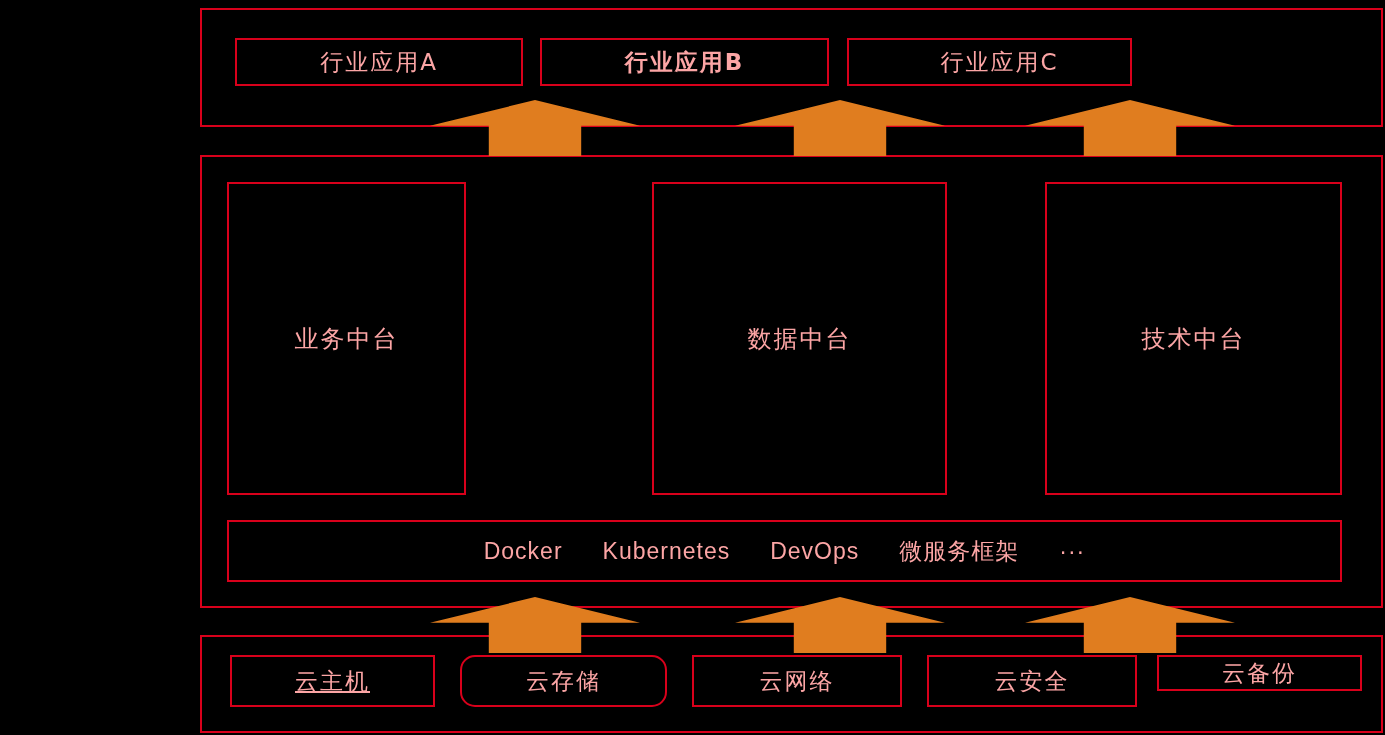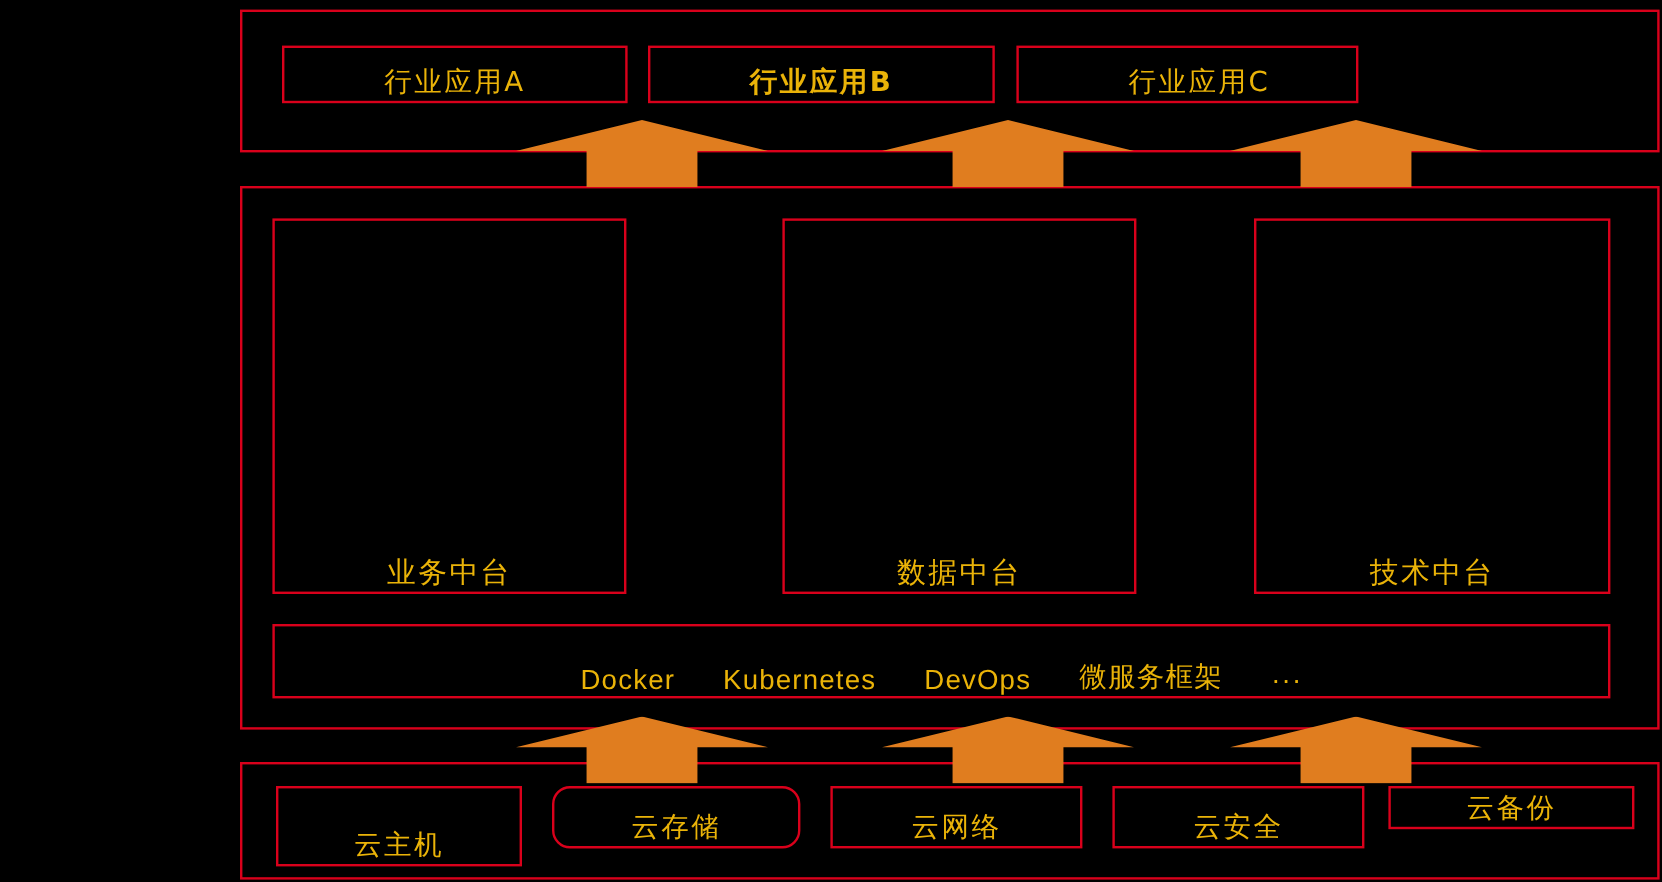"行业应用A" .box { align-items: flex-end -> center; color: #eab308 -> #fca5a5 }
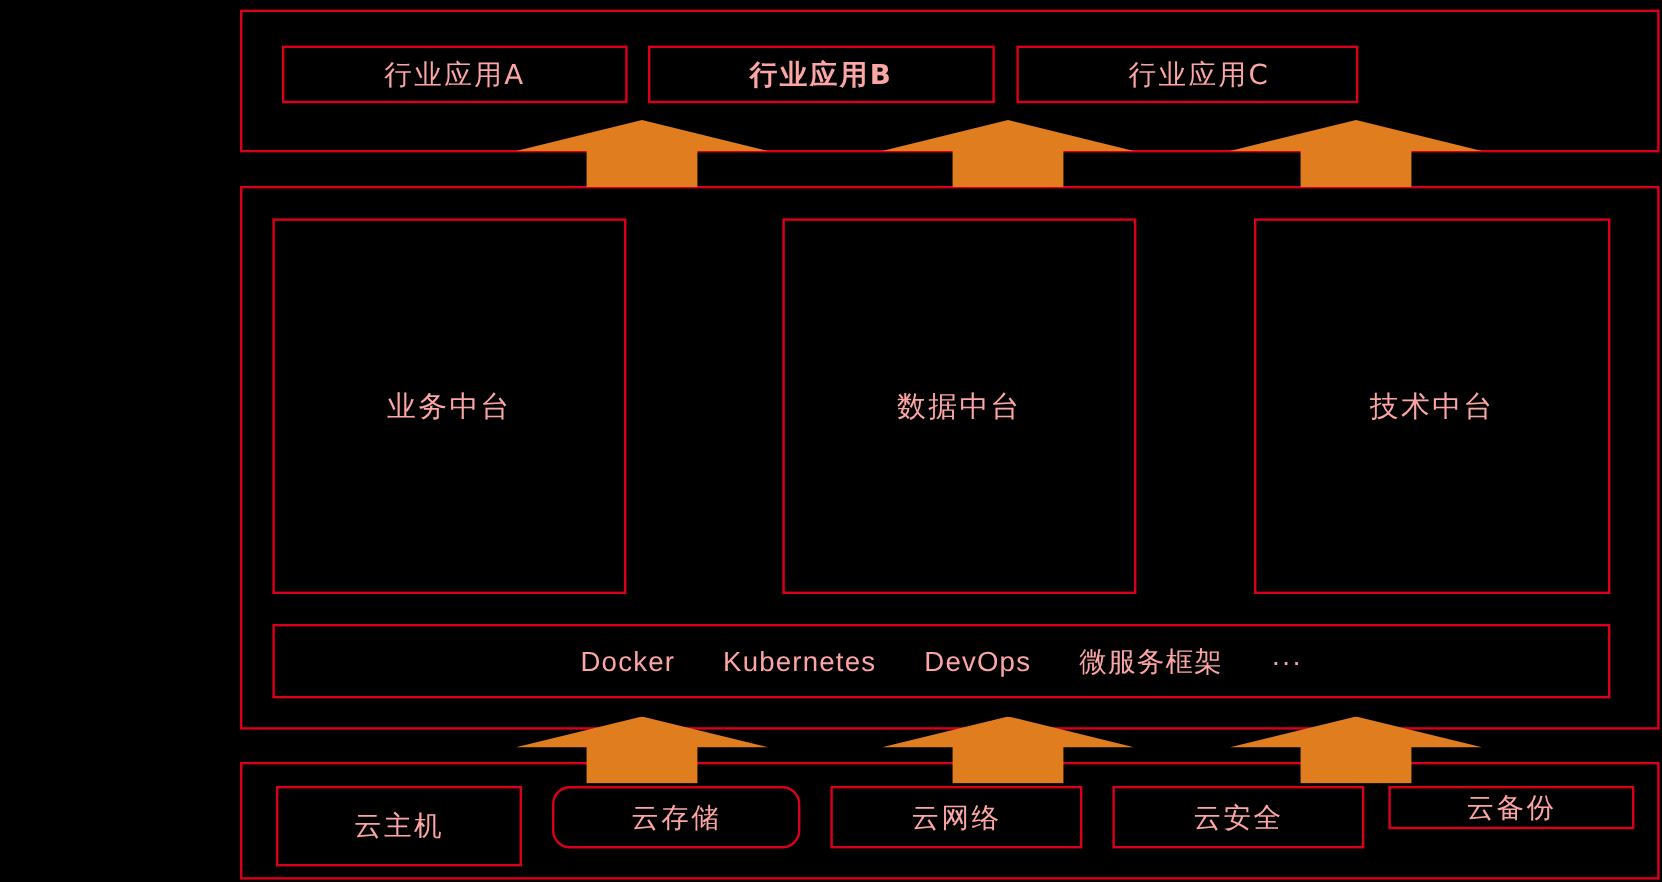"业务中台" .plat-1 { width: 295px -> 239px }
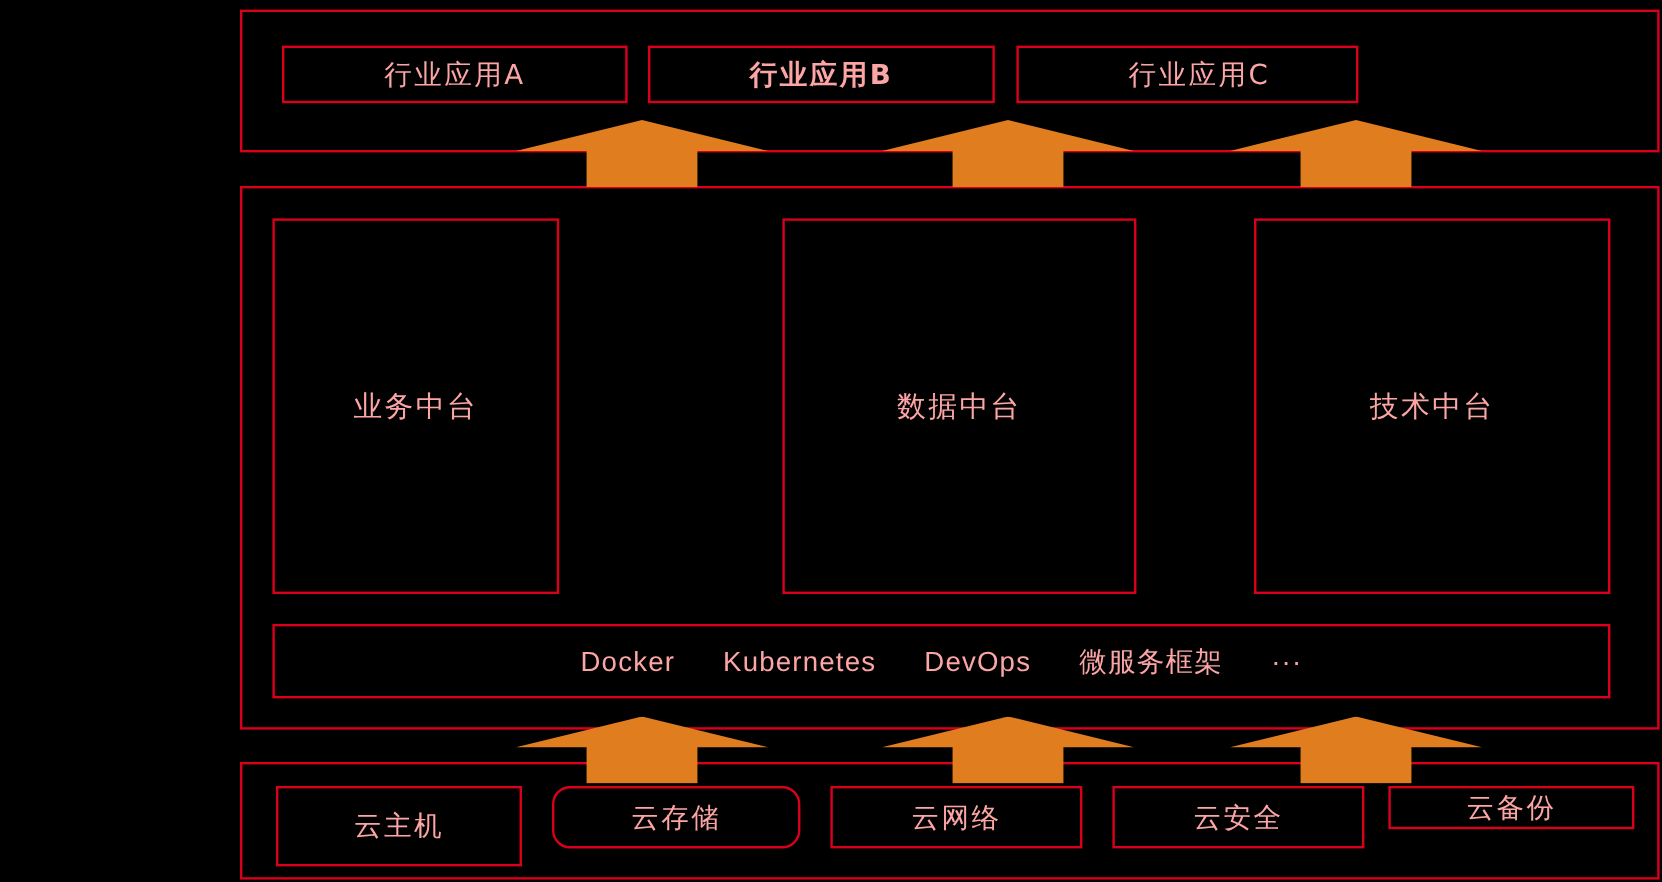"云主机" .cloud-1 { height: 67px -> 52px; text-decoration: none -> underline }
